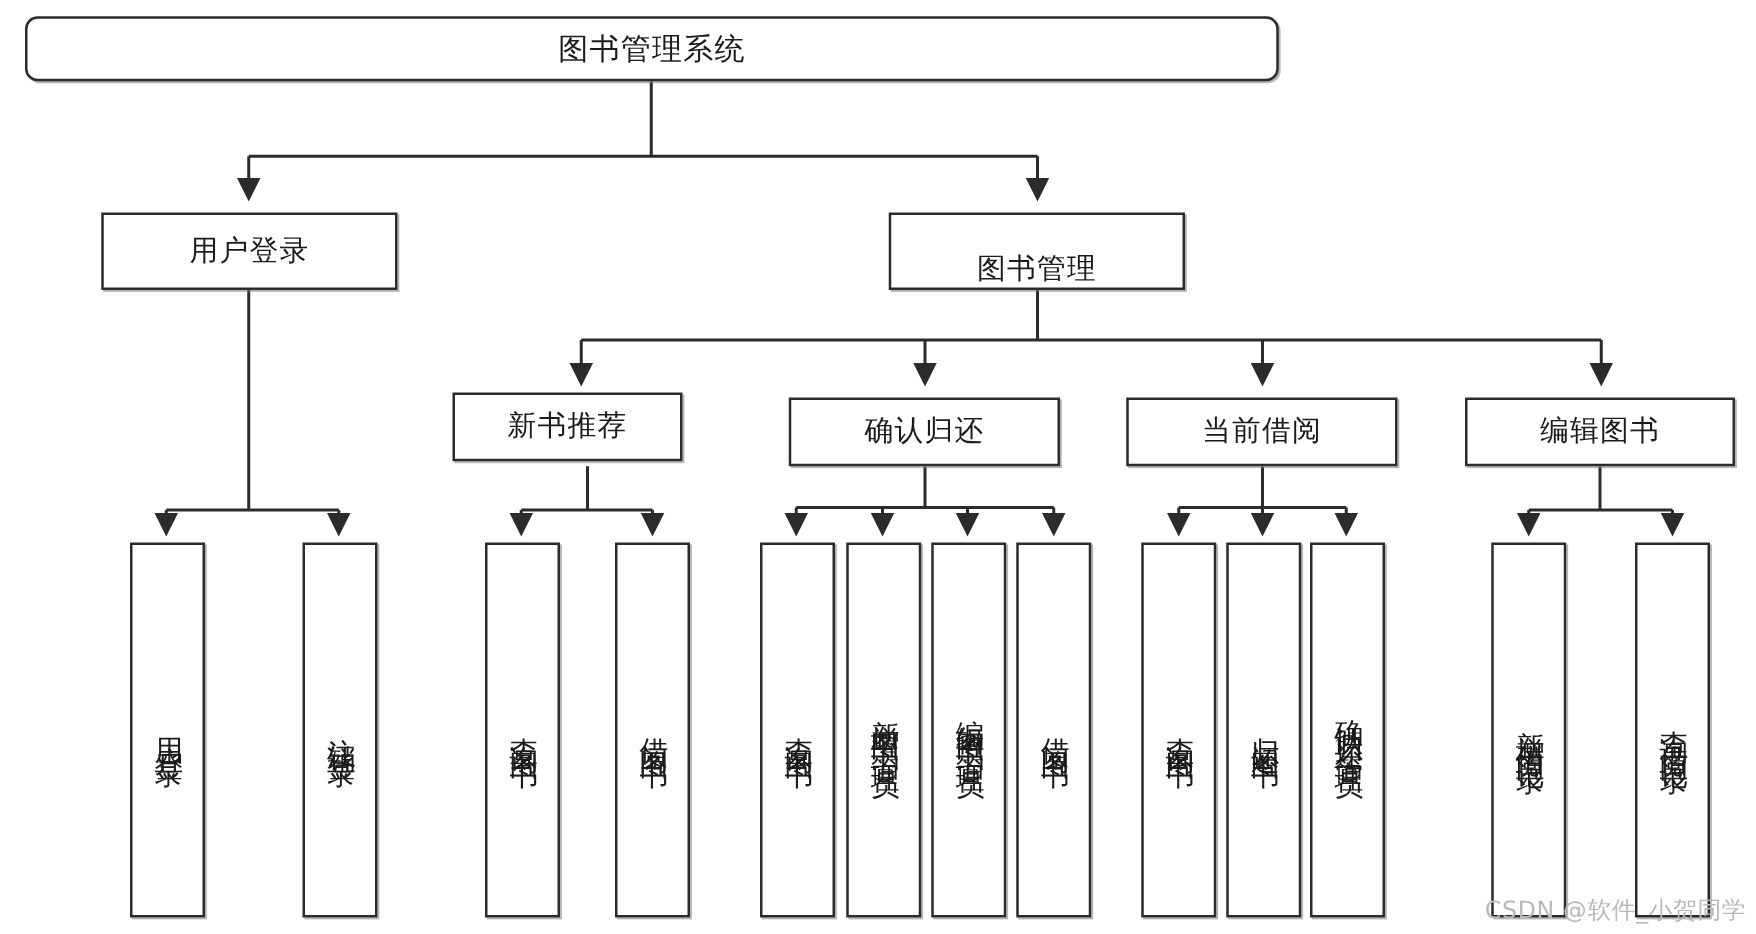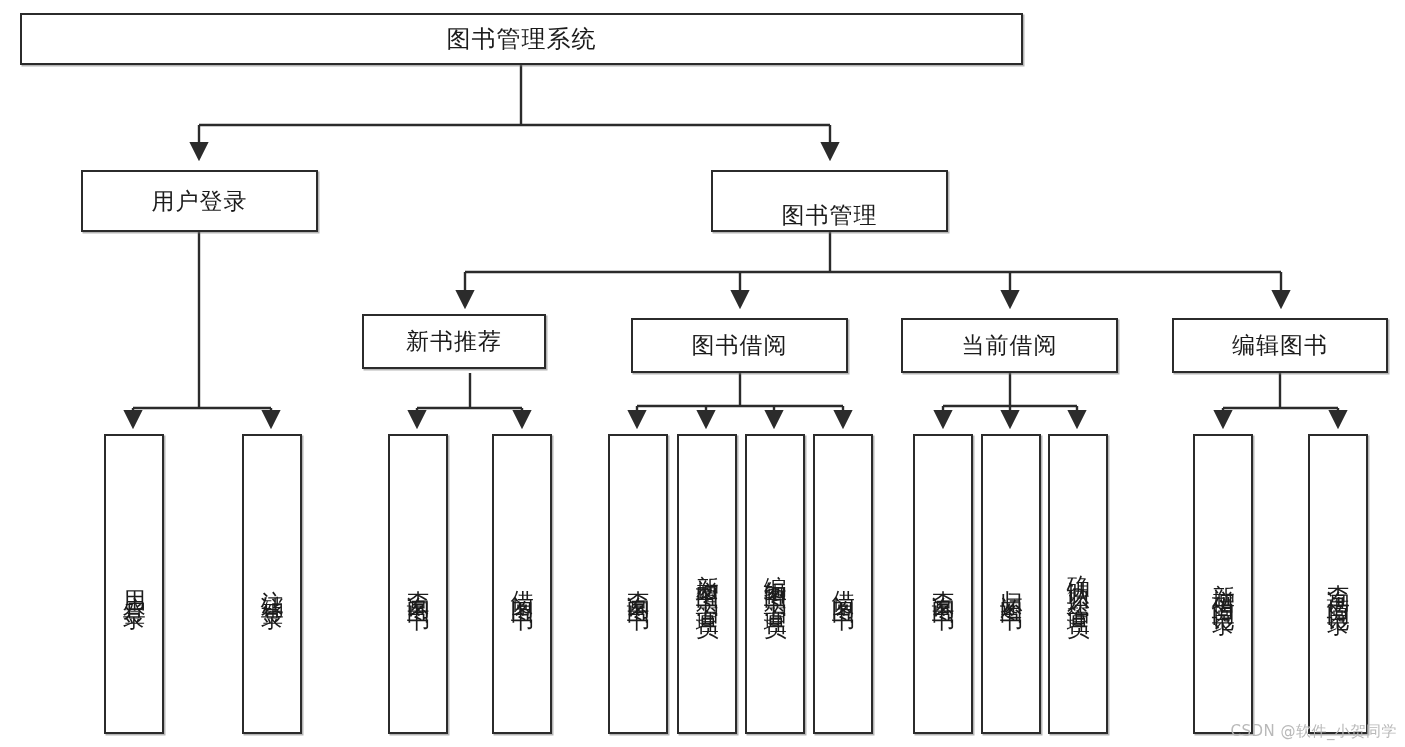"图书管理系统" div.node { border-radius: none -> 10px }
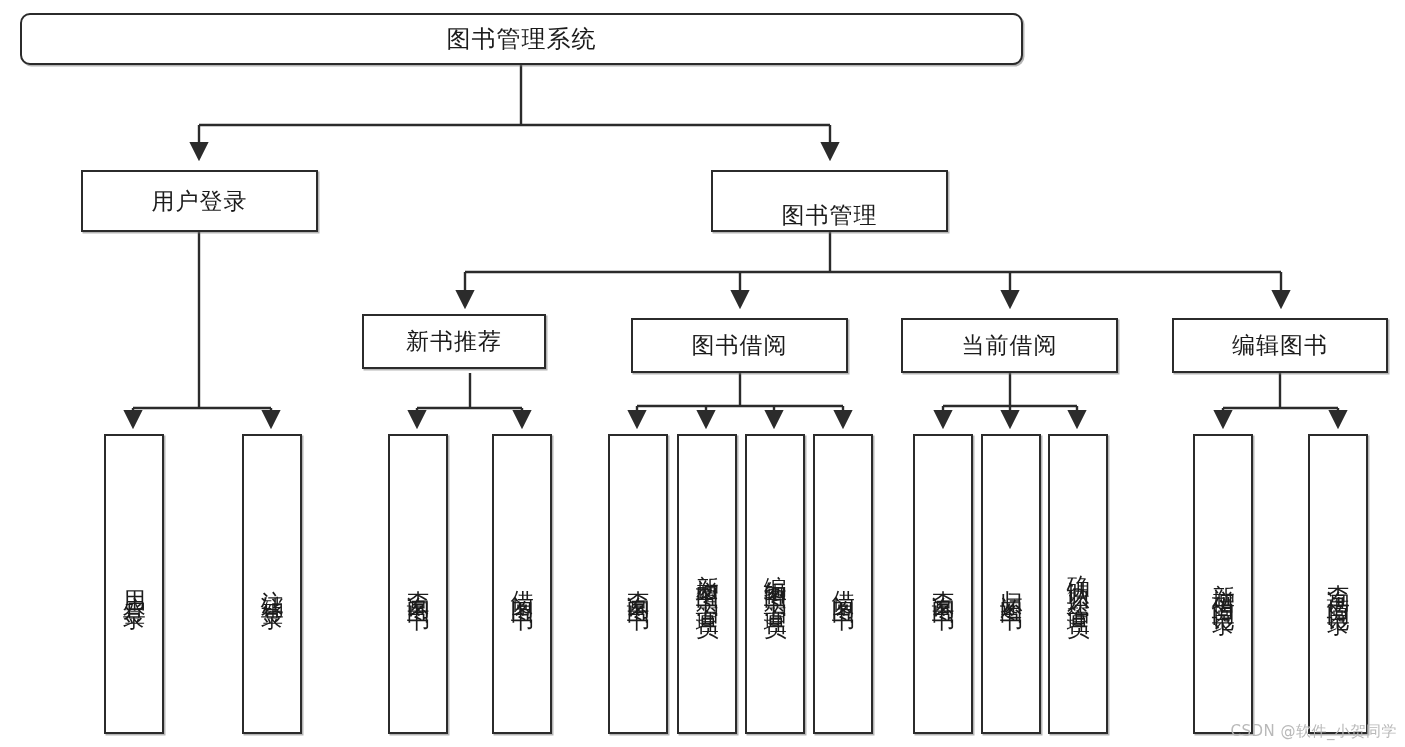"图书借阅" span.node-label { text: 图书借阅 -> 确认归还 }
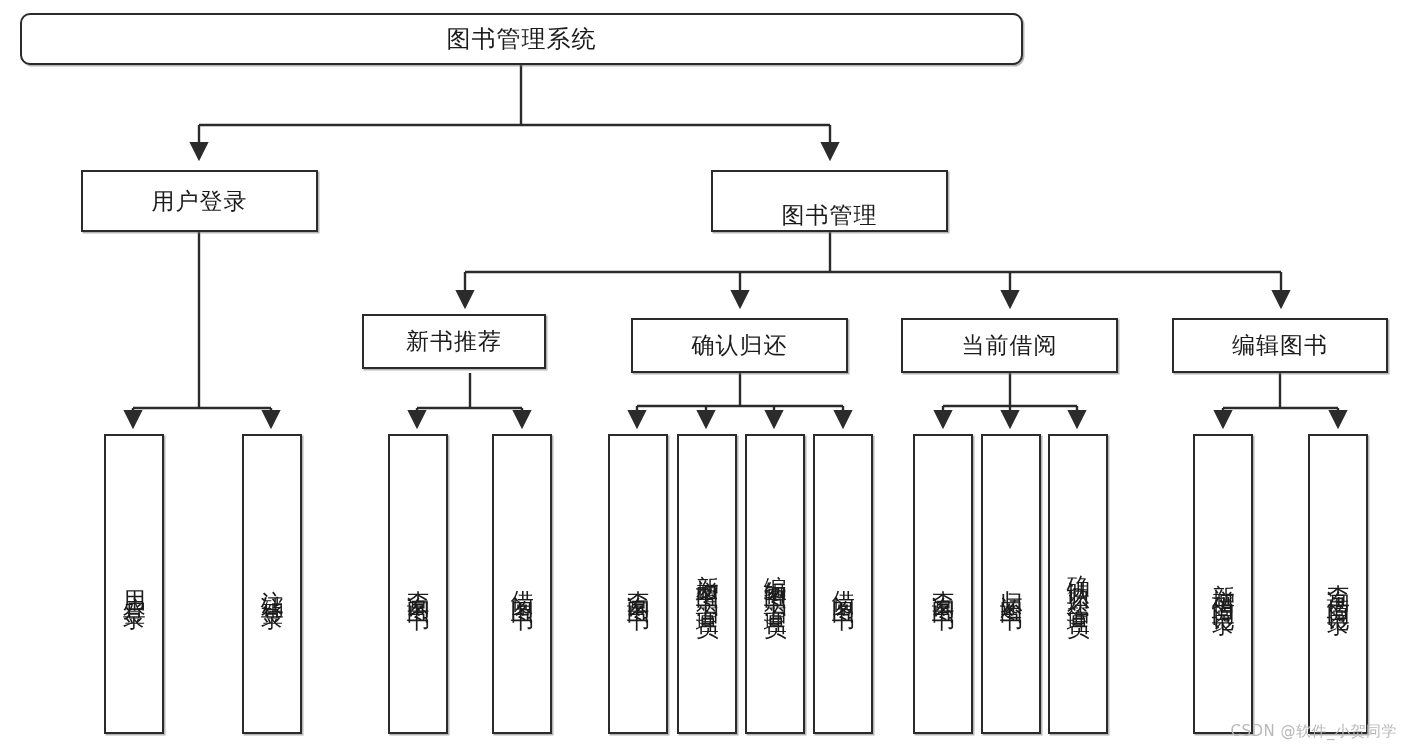"CSDN @软件_小贺同学" .watermark { font-size: 15px -> 19px }
